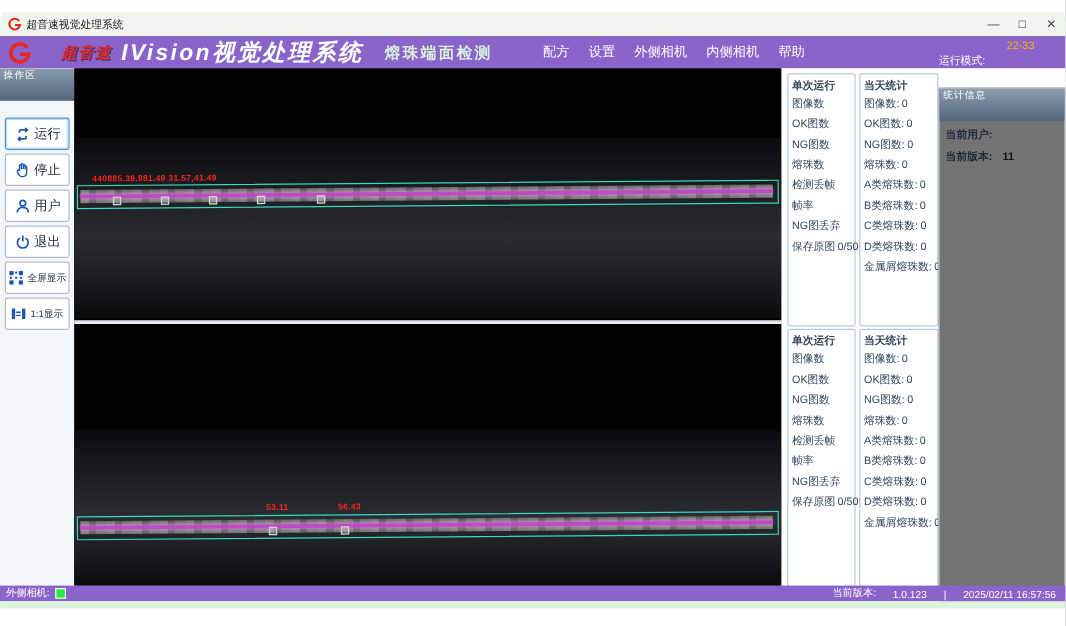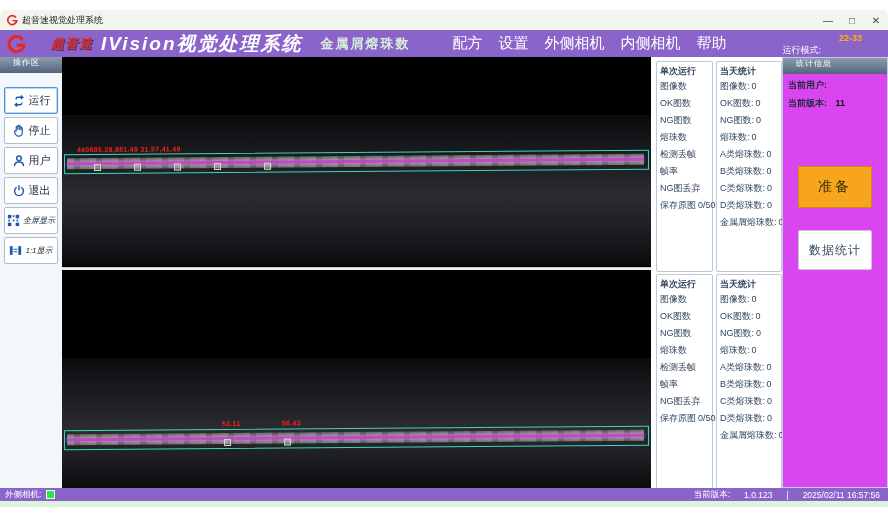"金属屑熔珠数" span.subtitle { text: 金属屑熔珠数 -> 熔珠端面检测 }
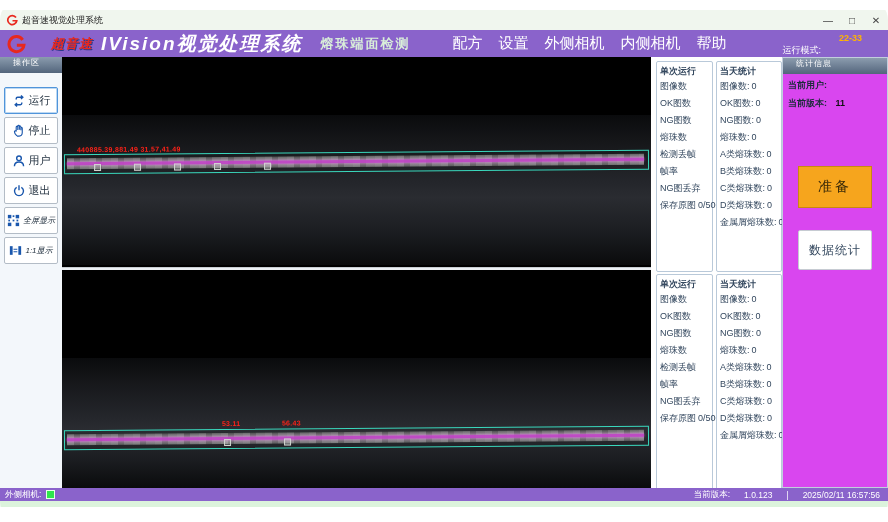"配方" .menu-item { font-size: 15px -> 11px }
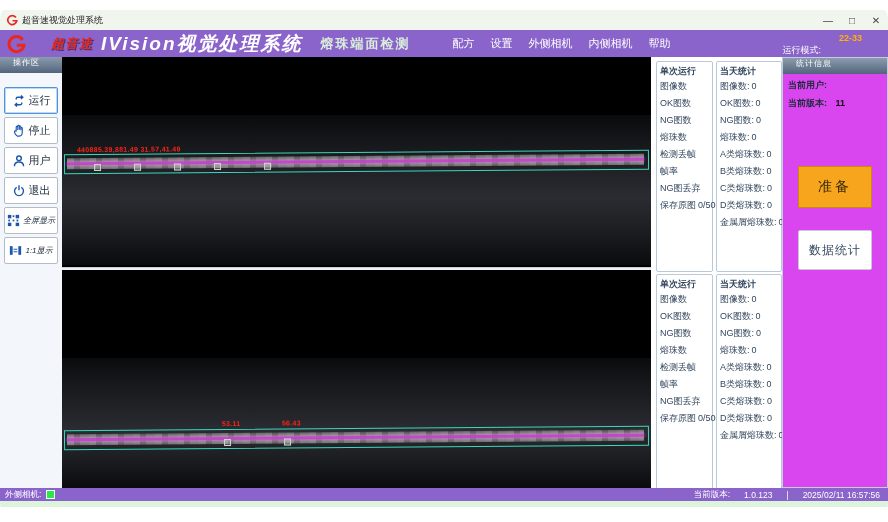"22-33" .devrow .val { font-weight: bold -> normal }
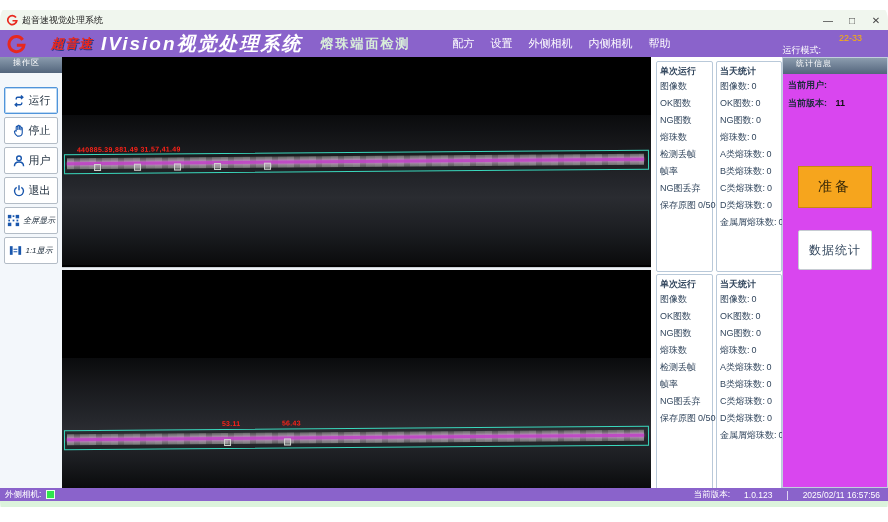"操作区" .panelheader { height: 16px -> 27px; padding-left: 13px -> 3px }
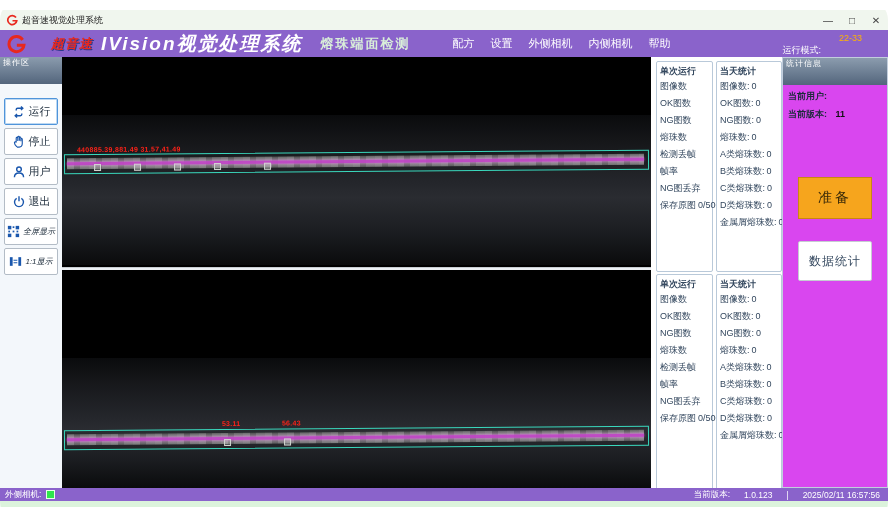"统计信息" .infopanel { background: #d946ef -> #737373; top: 0 -> 16px }
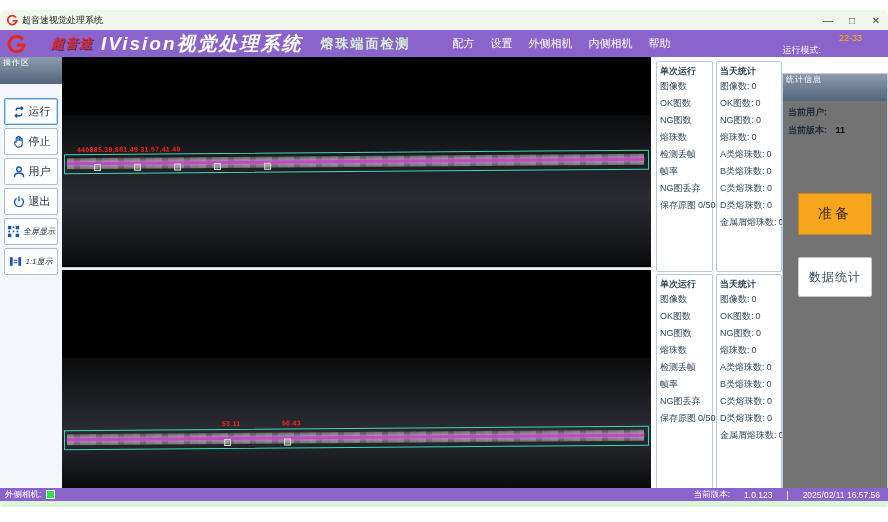"准备" div { html: <div> <div>准备</div> <div>数据统计</div> </div> -> none }
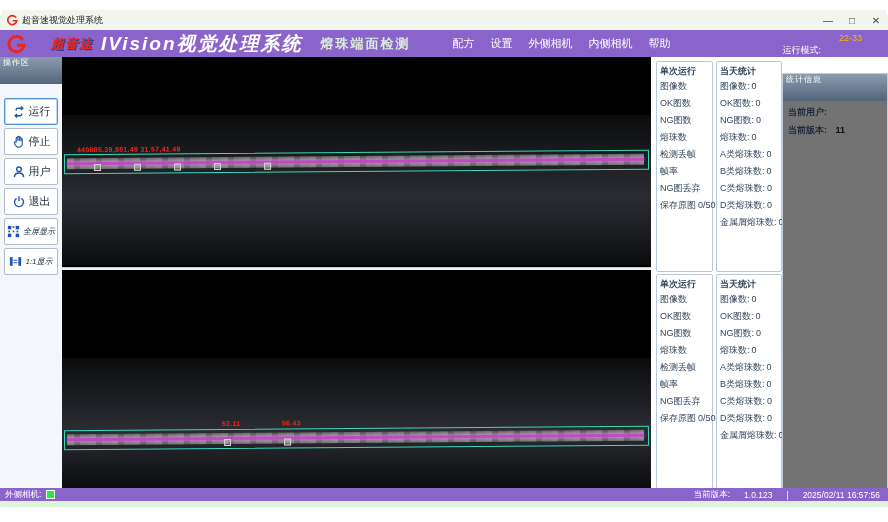"全屏显示" .sbtn.small .blabel { font-style: italic -> none }
